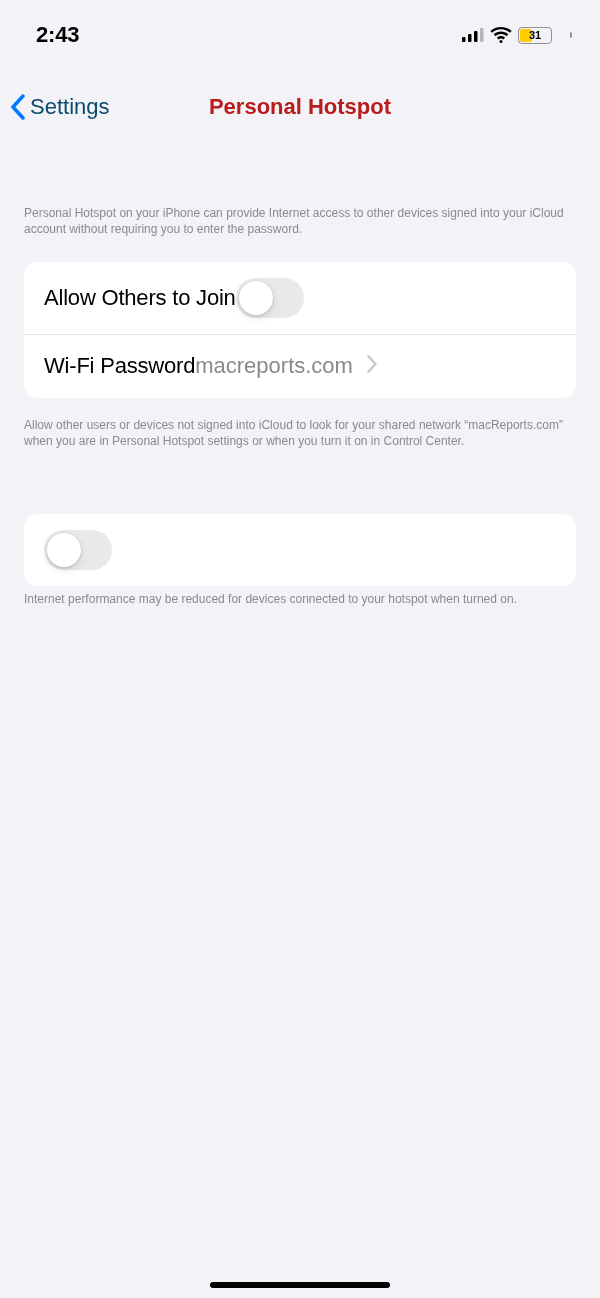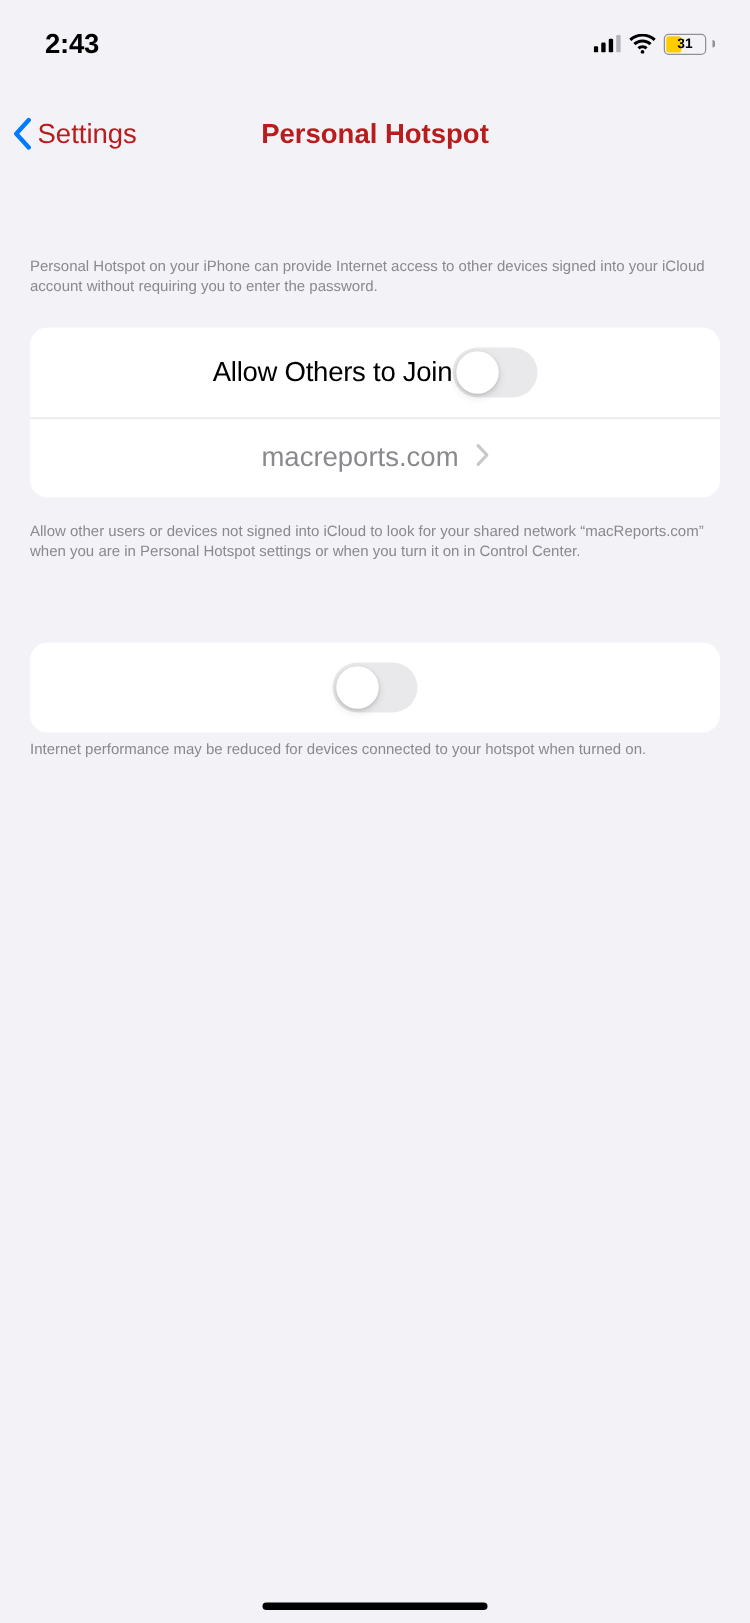"31" .battery { gap: 5px -> 18px }
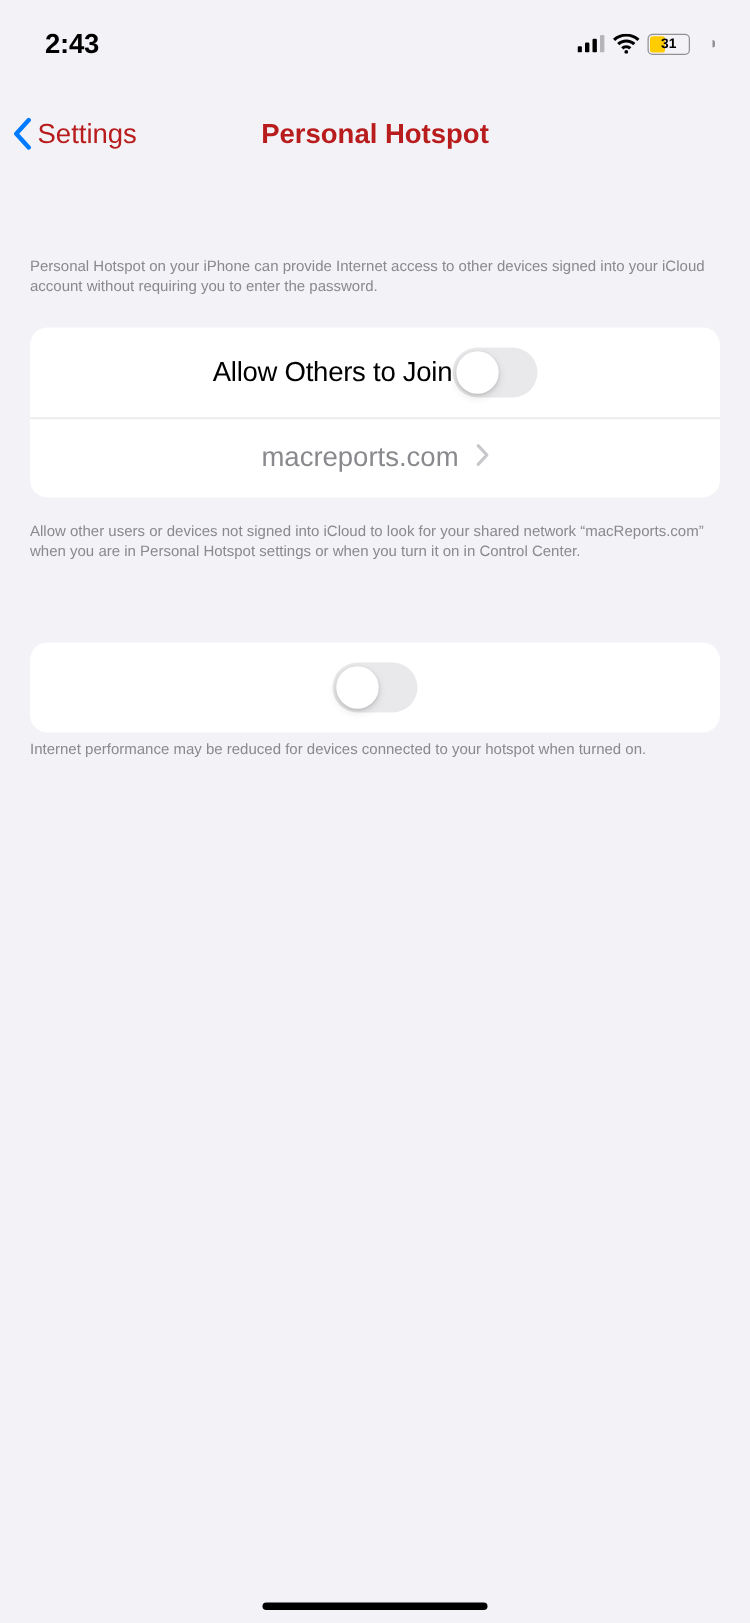"Settings" .back-button { color: #b91c1c -> #0c4a6e }
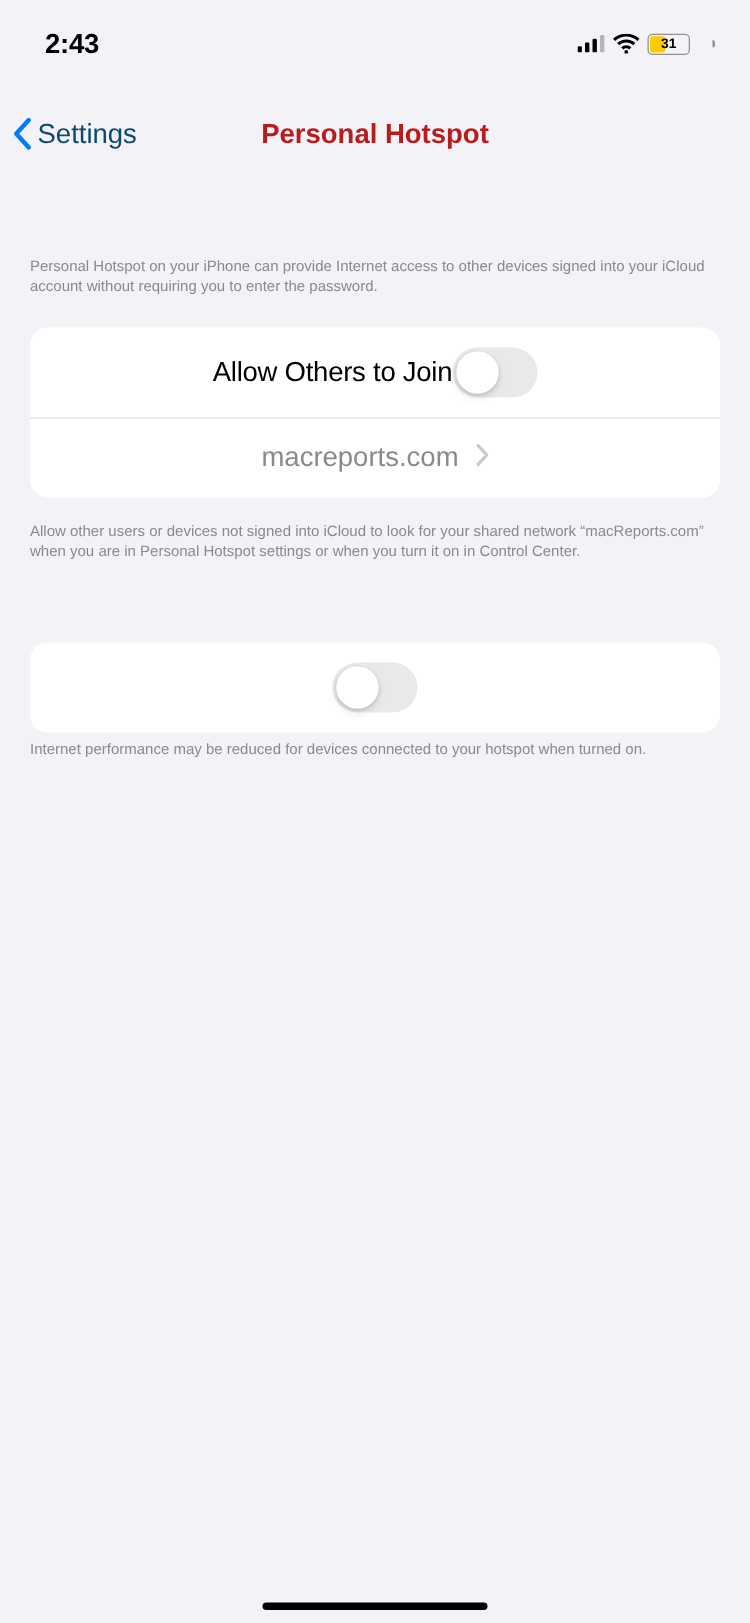"Allow Others to Join" .list-row { justify-content: center -> flex-start }
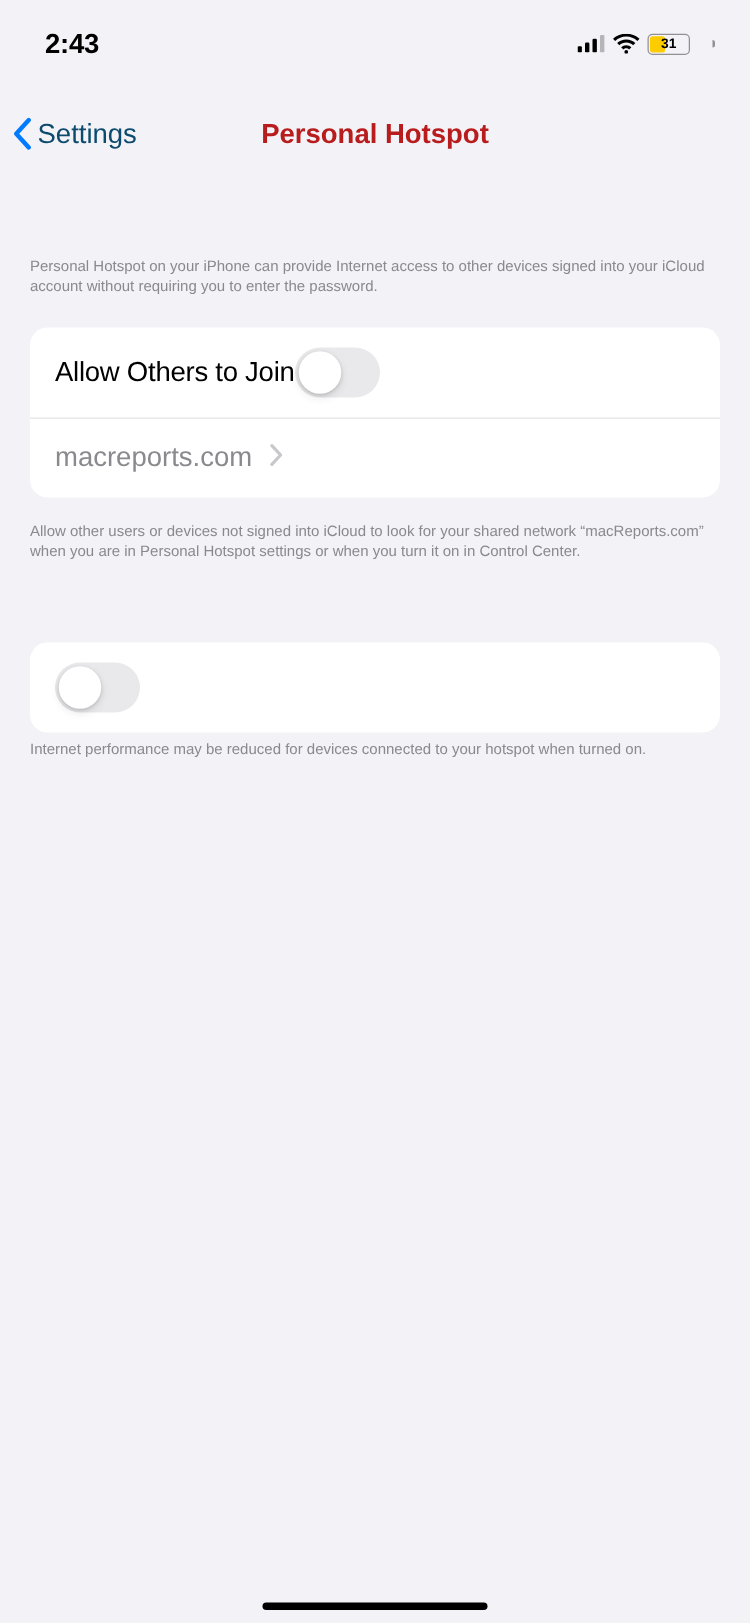"Wi-Fi Password" div.label { html: none -> <div>Wi-Fi Password</div> }
